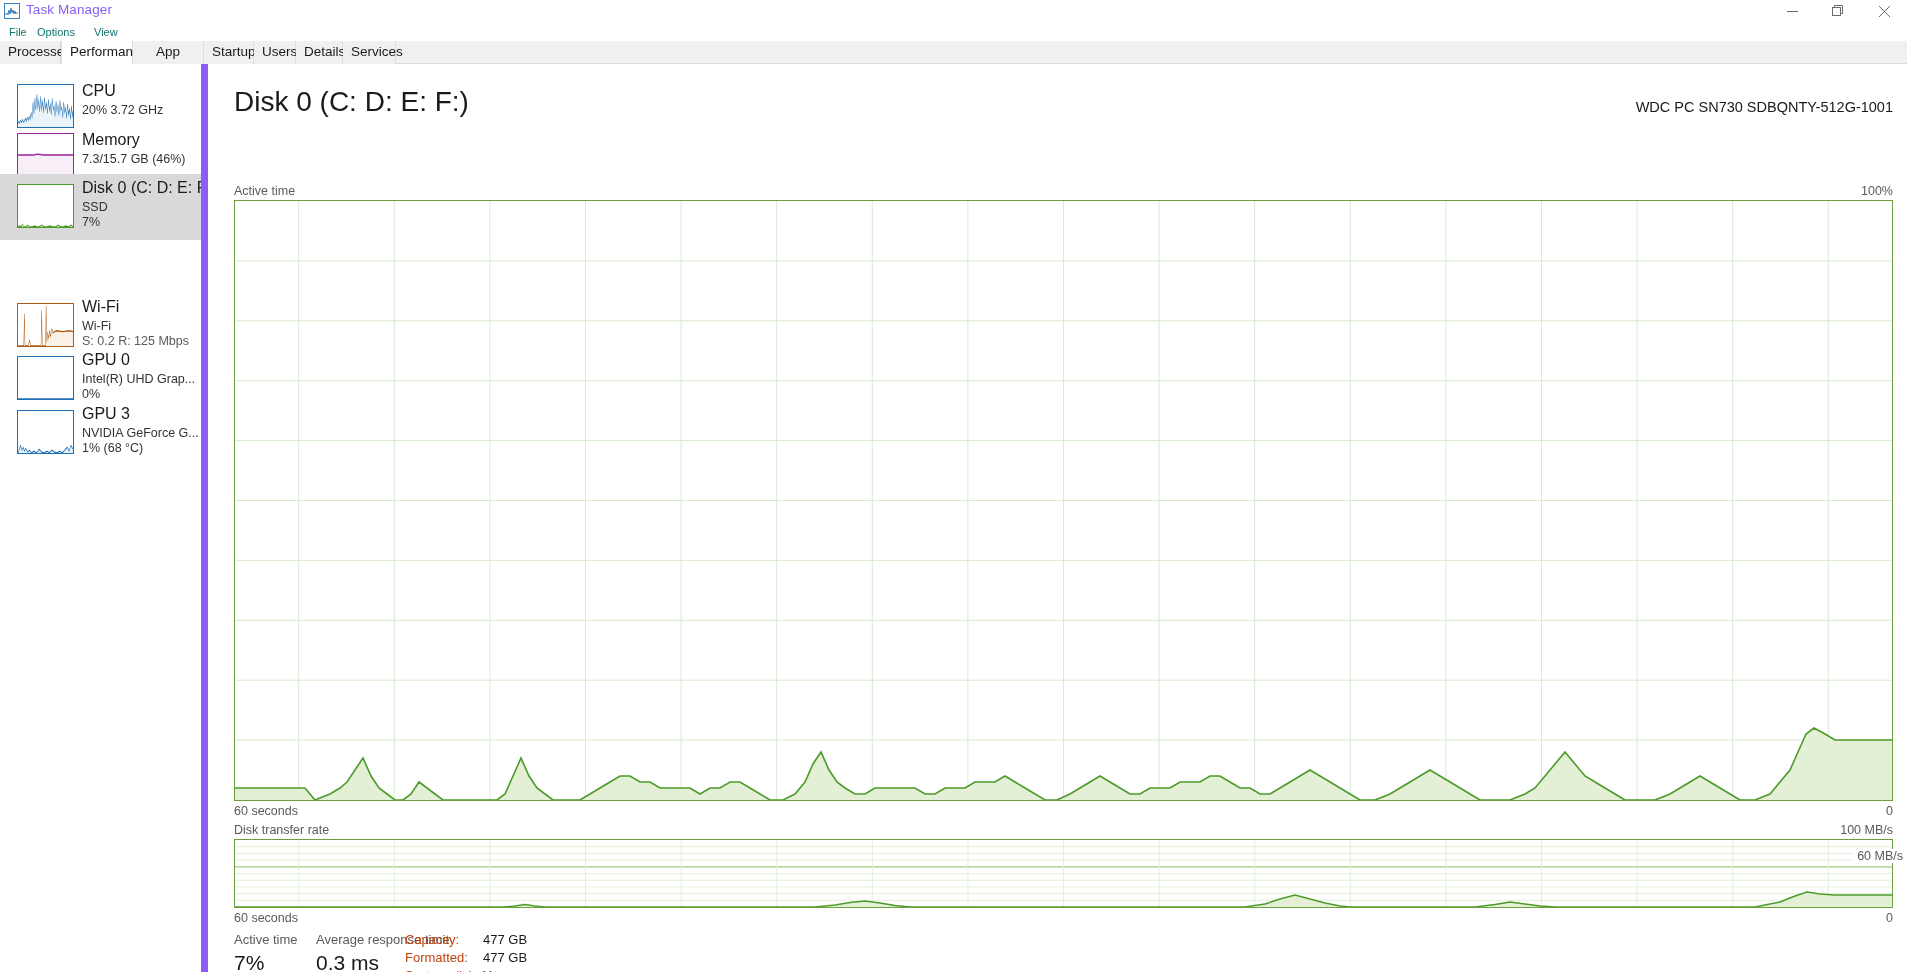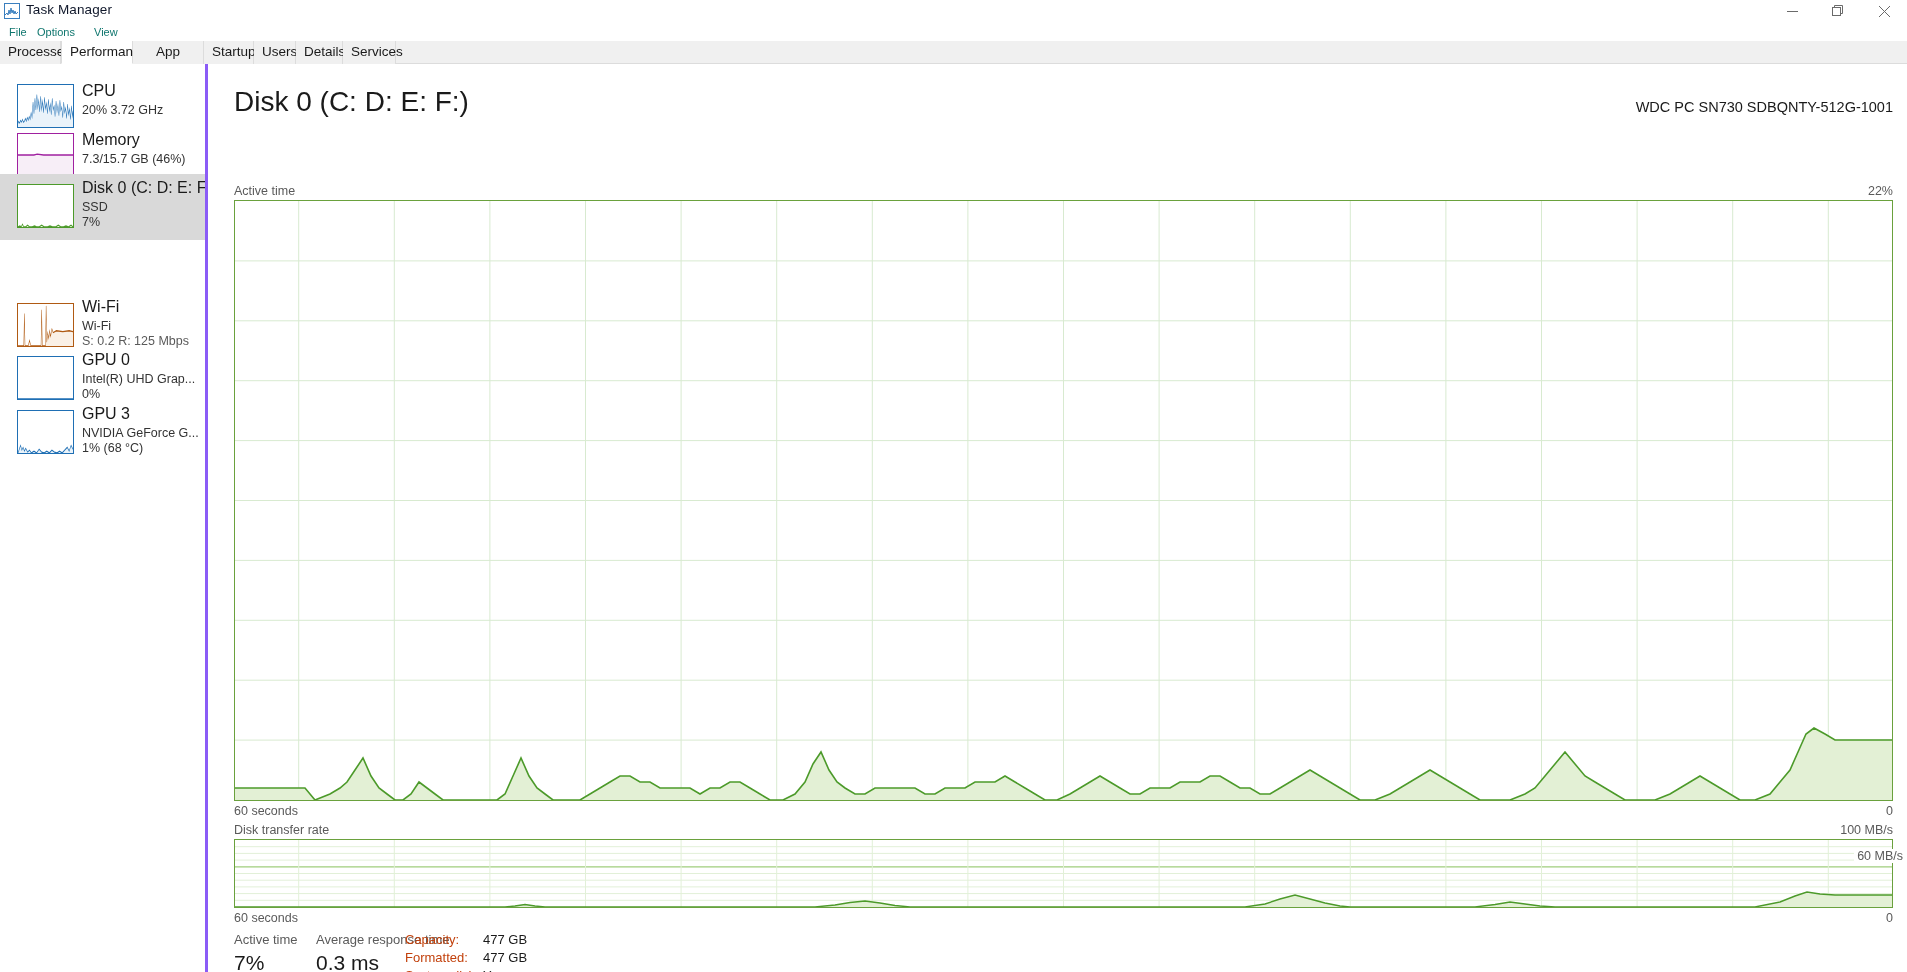"Task Manager" #title-text { color: #0f172a -> #8b5cf6 }
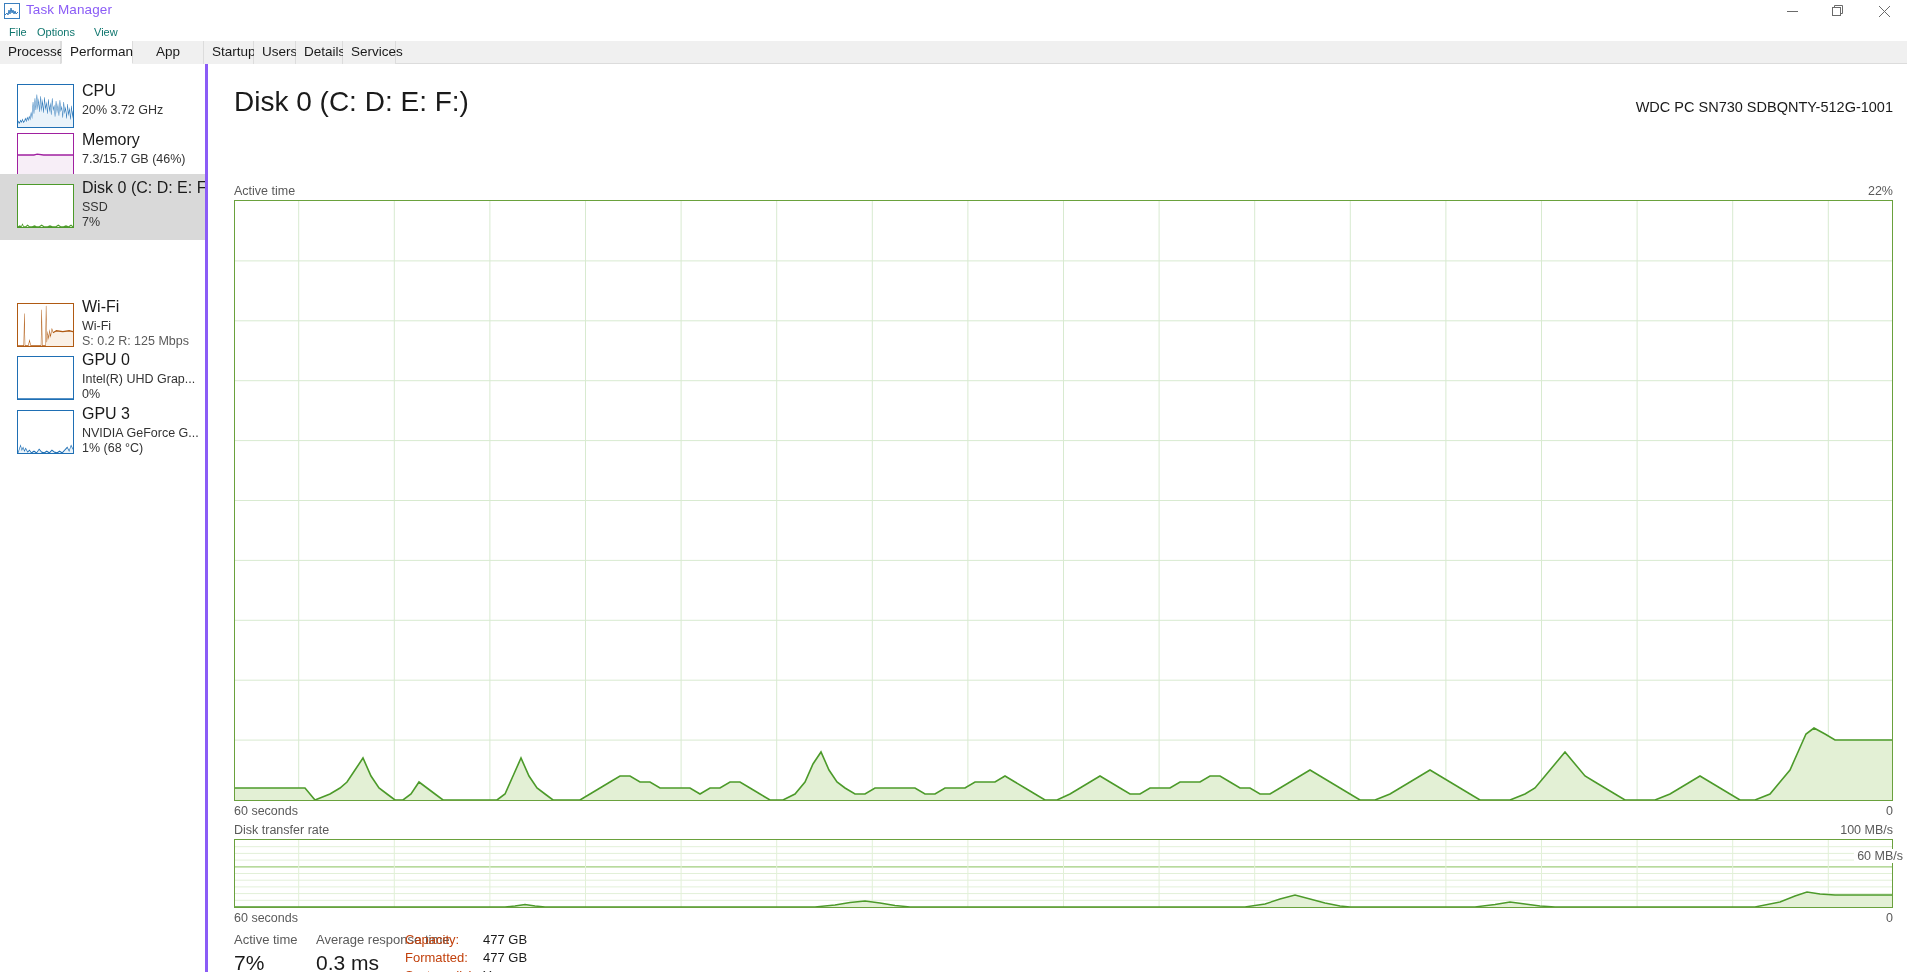"CPU" #sidebar { border-right: 3px solid #8b5cf6 -> 7px solid #8b5cf6 }
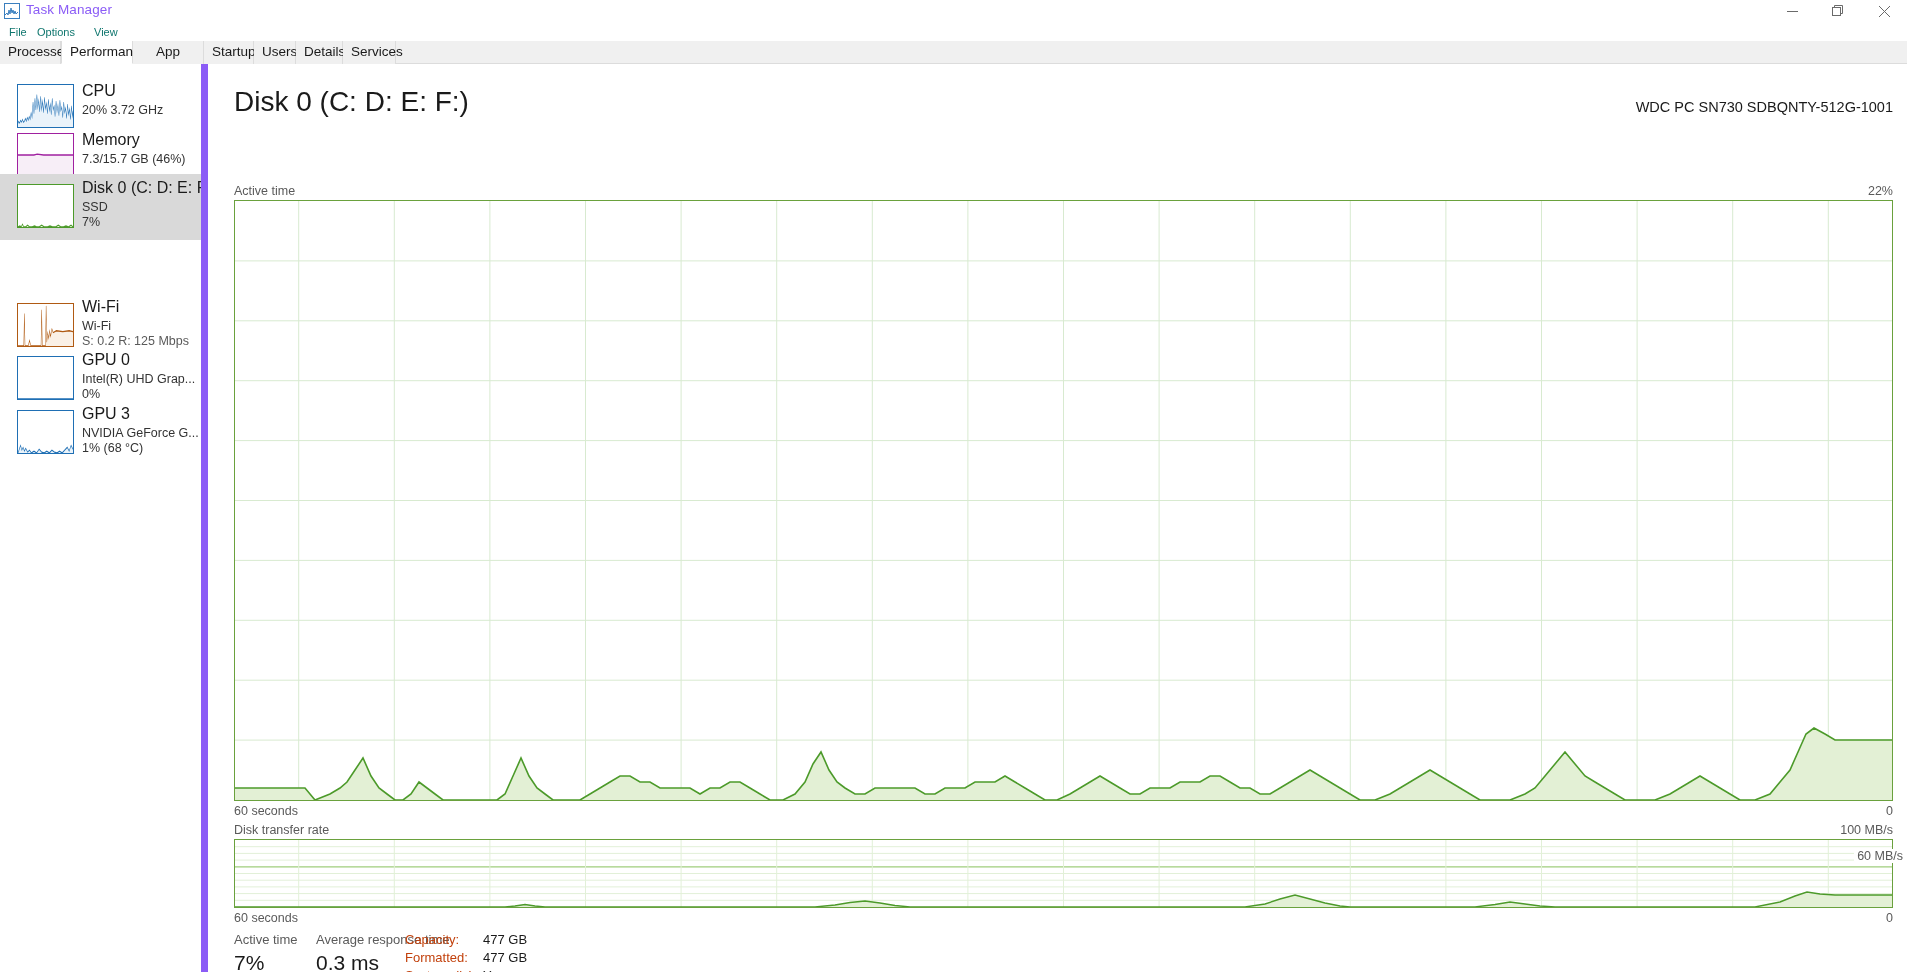"22%" div.graph-scale { text: 22% -> 100% }
